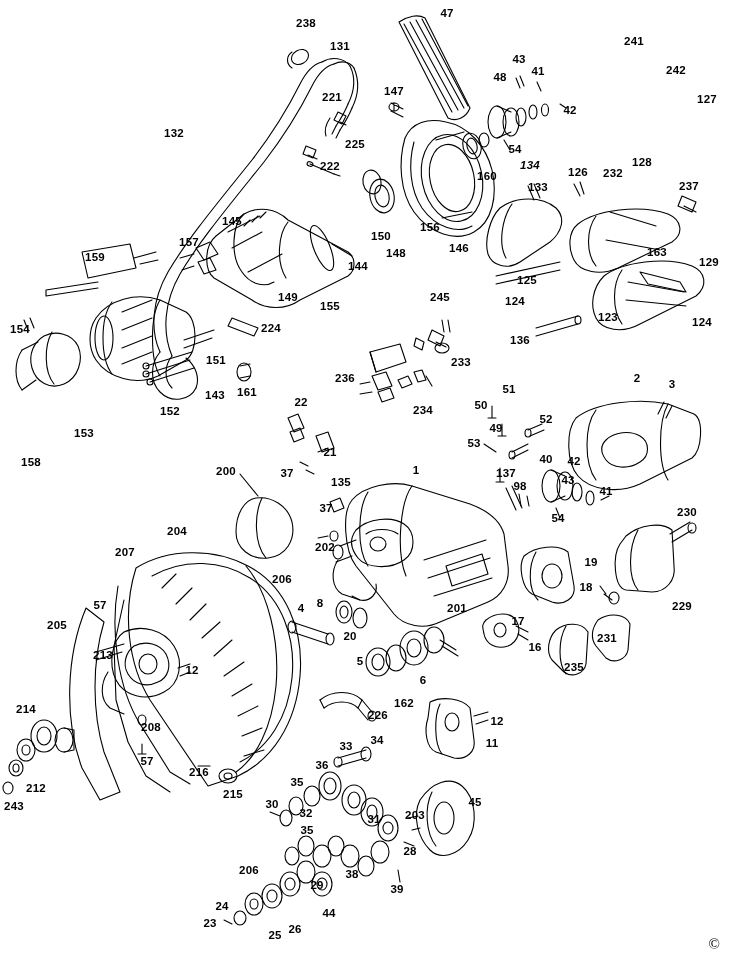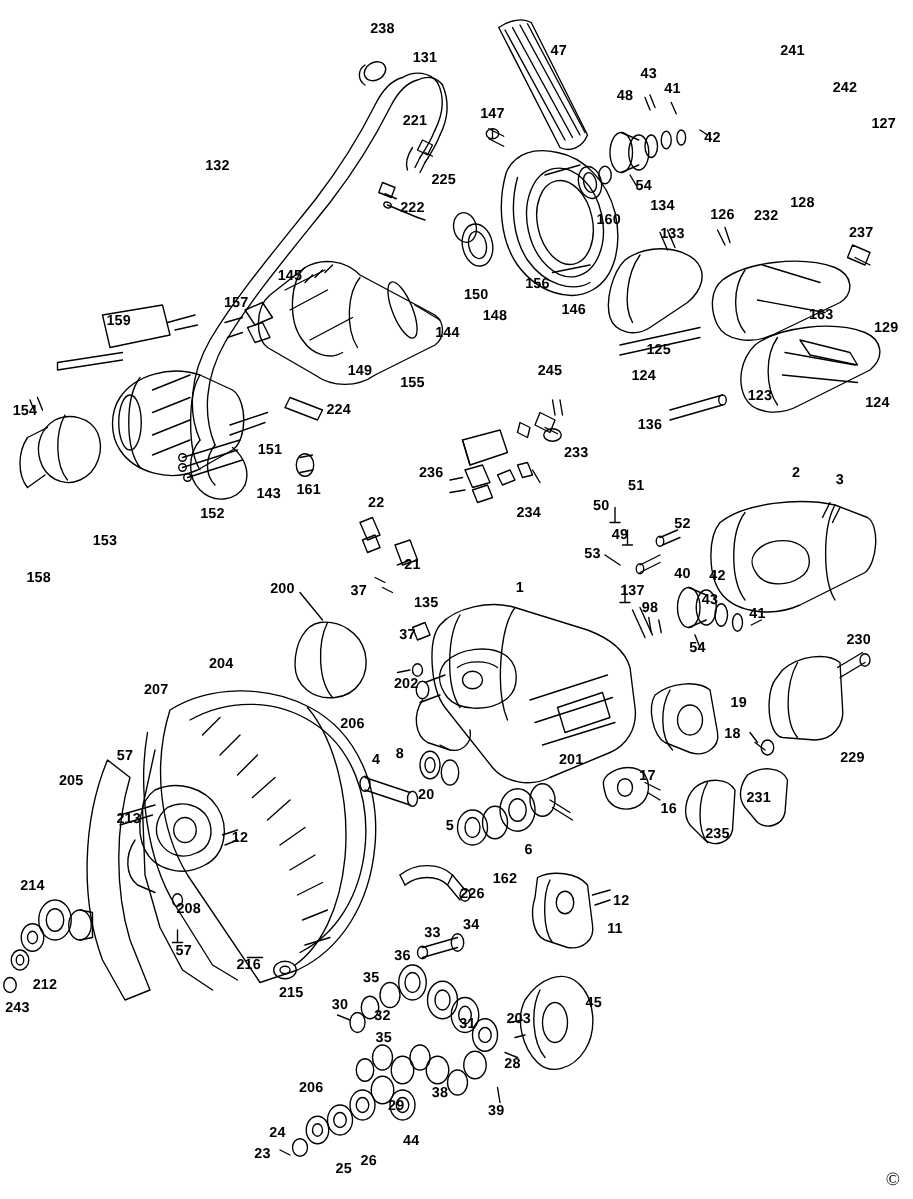"47" div.callout { margin-top: 28px -> none }
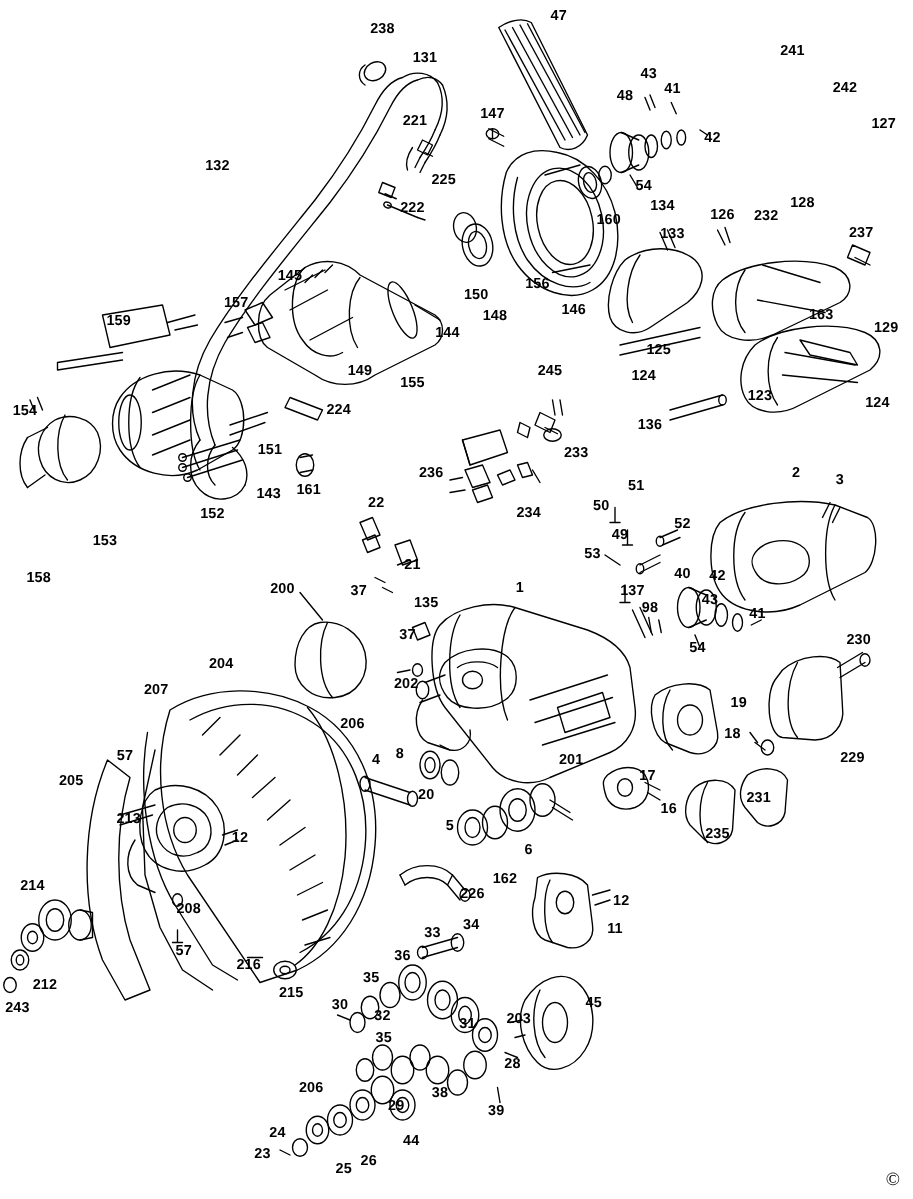"134" div.callout { font-style: none -> italic }
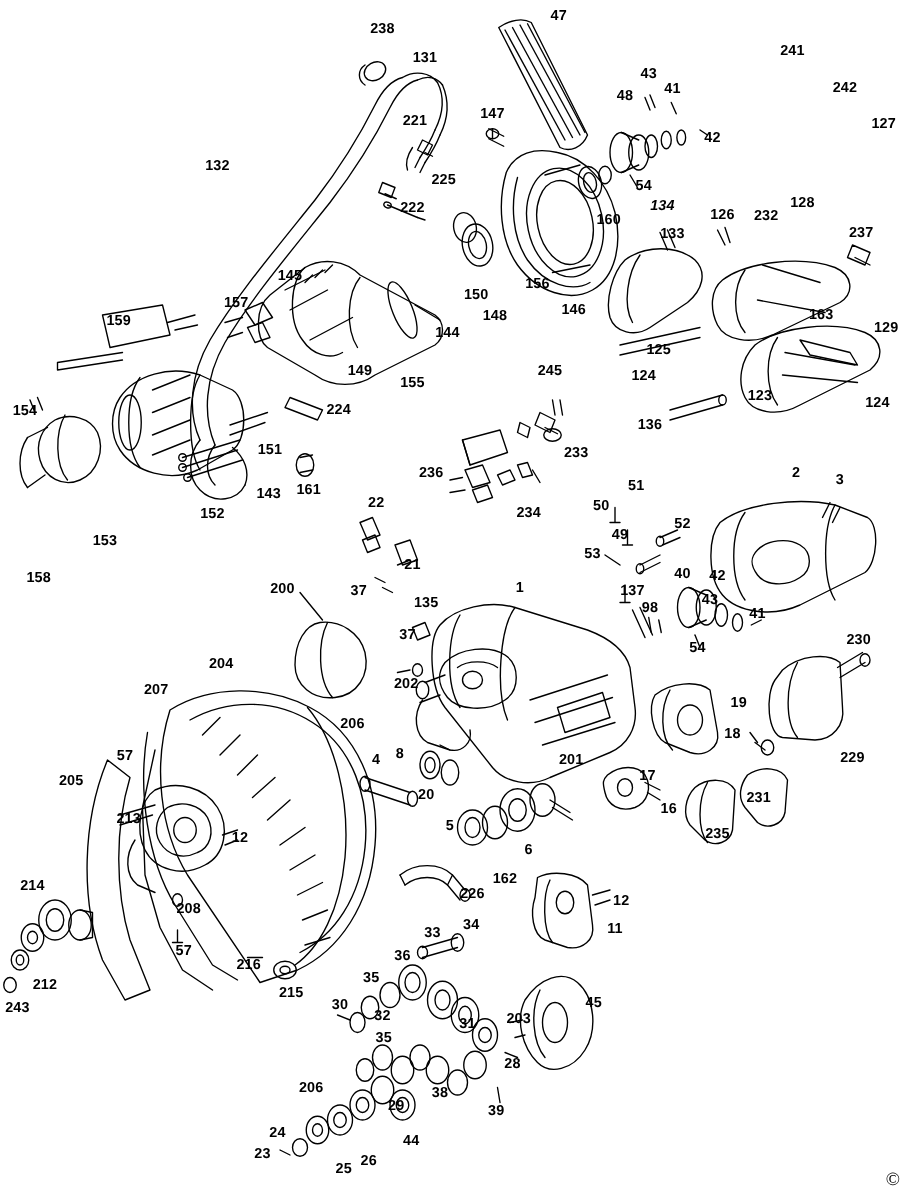"20" div.callout { padding-left: none -> 18px }
